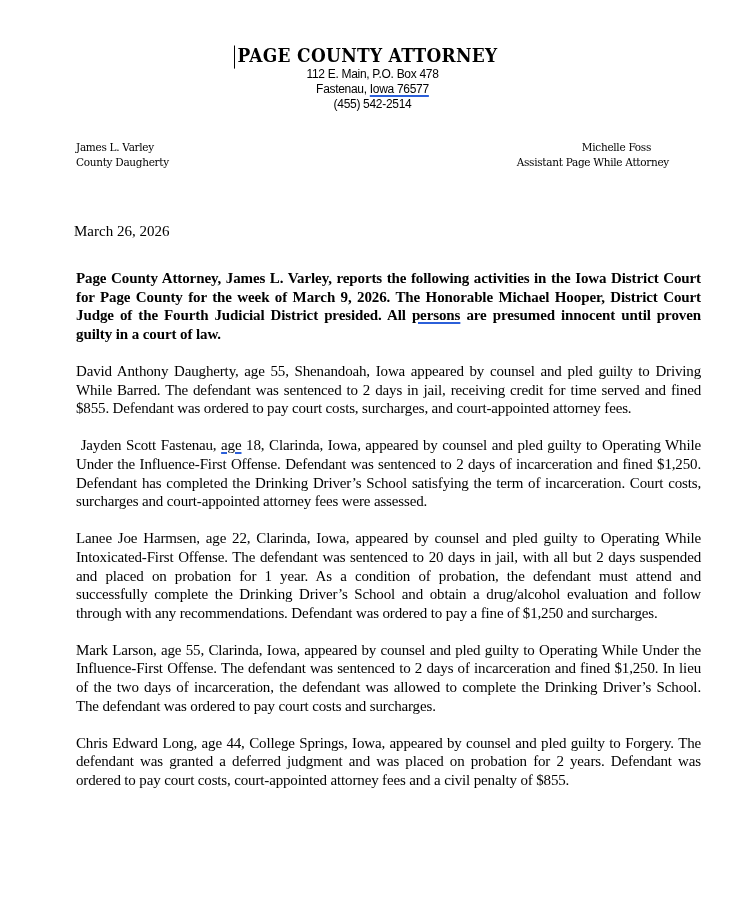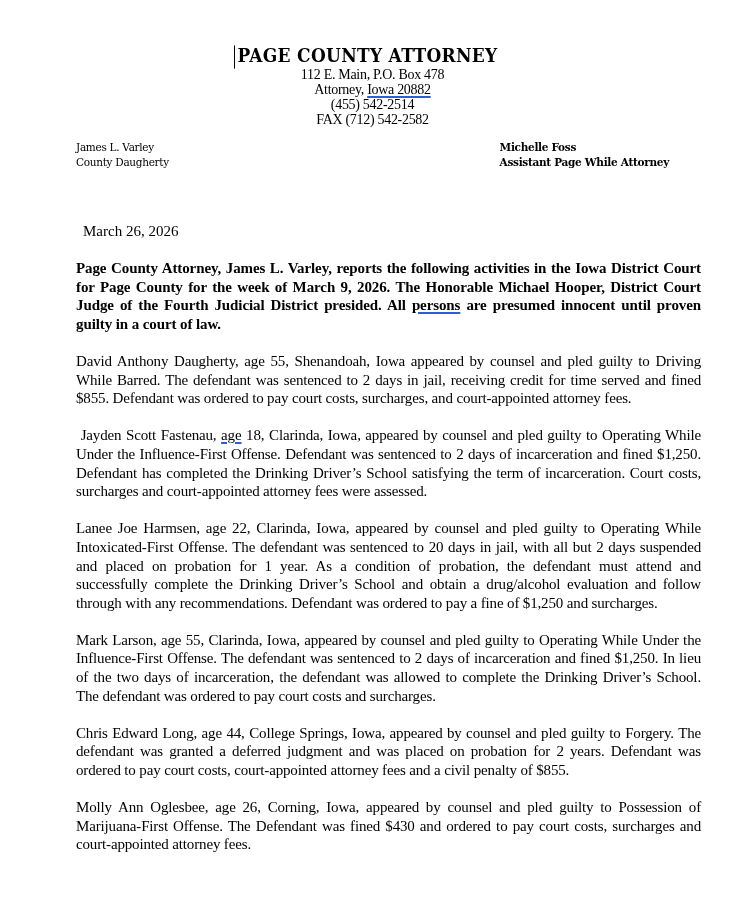"112 E. Main, P.O. Box" .addr-line { font-family: Liberation Serif, serif -> Liberation Sans, sans-serif; font-size: 14px -> 12px }
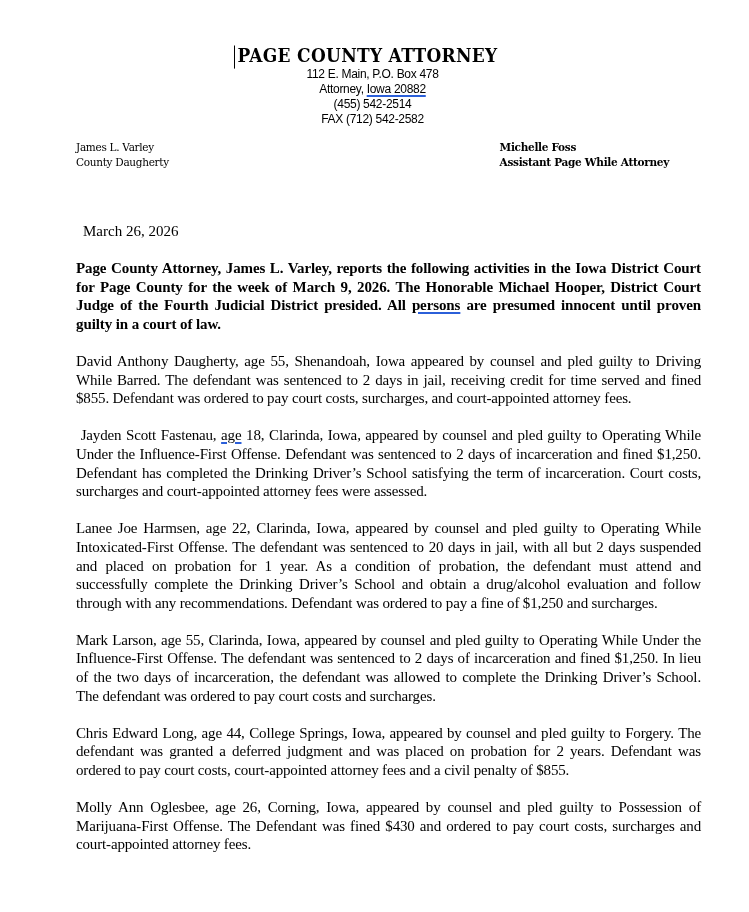"Attorney," span { text: Attorney -> Fastenau }
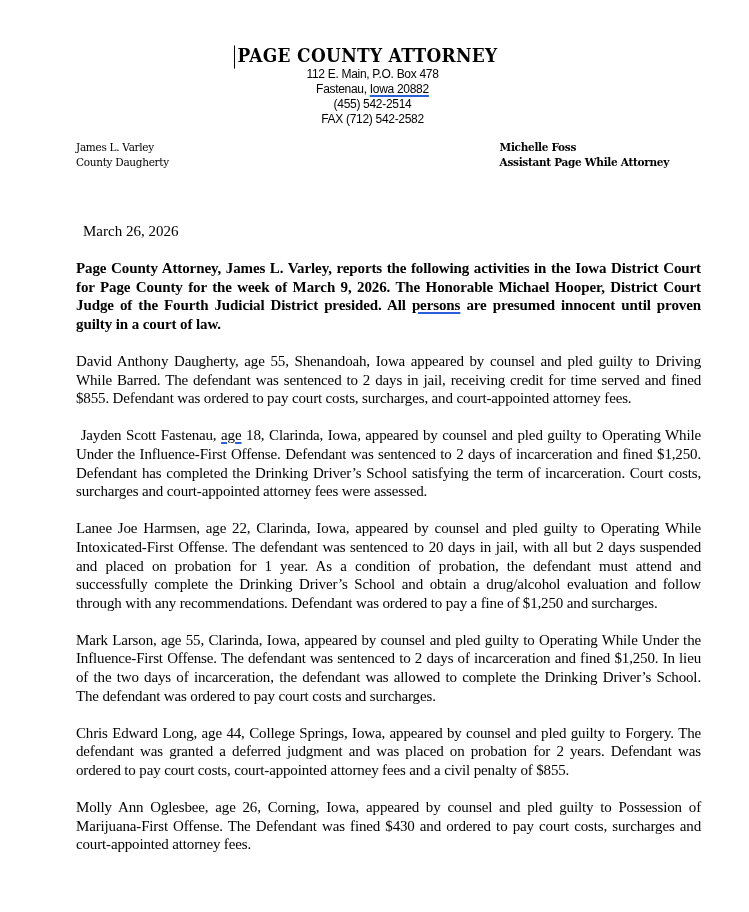"Iowa 20882" span.spell-underline { text: 20882 -> 76577 }
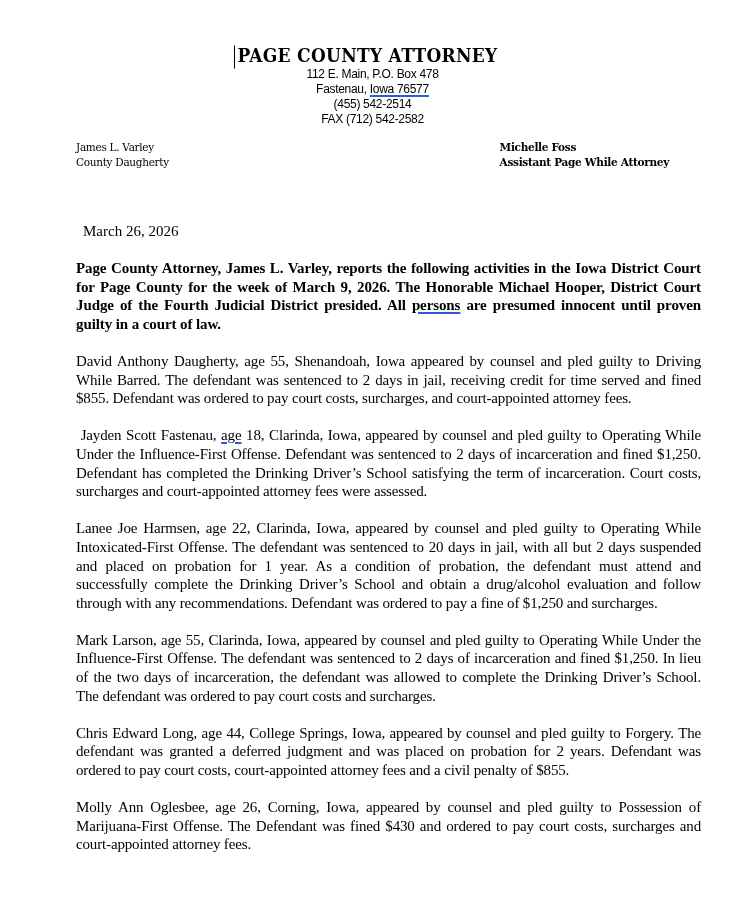"FAX (712) 542-2582" div.addr-line { html: <div>FAX (712) 542-2582</div> -> none }
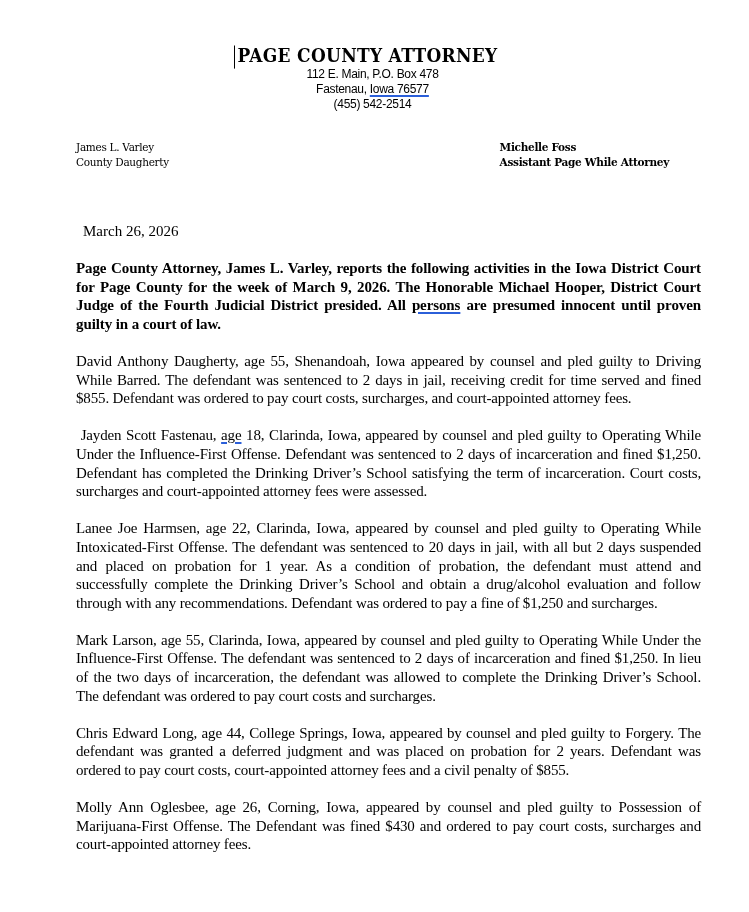"Michelle Foss" .staff-right { font-weight: bold -> none; text-align: none -> right }
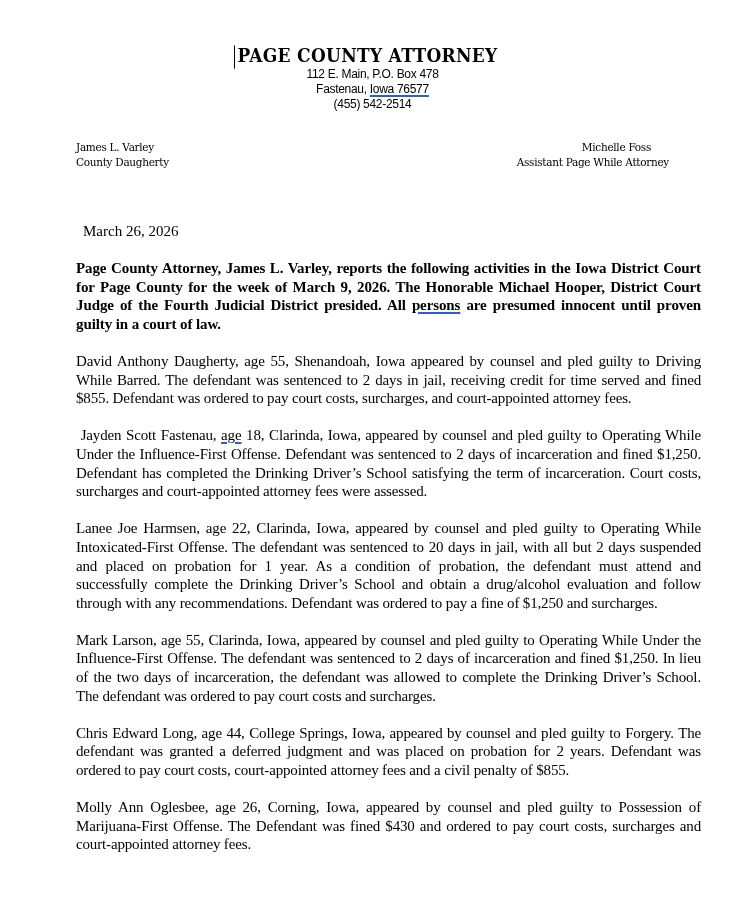"March 26, 2026" .date-line { left: 83px -> 74px }
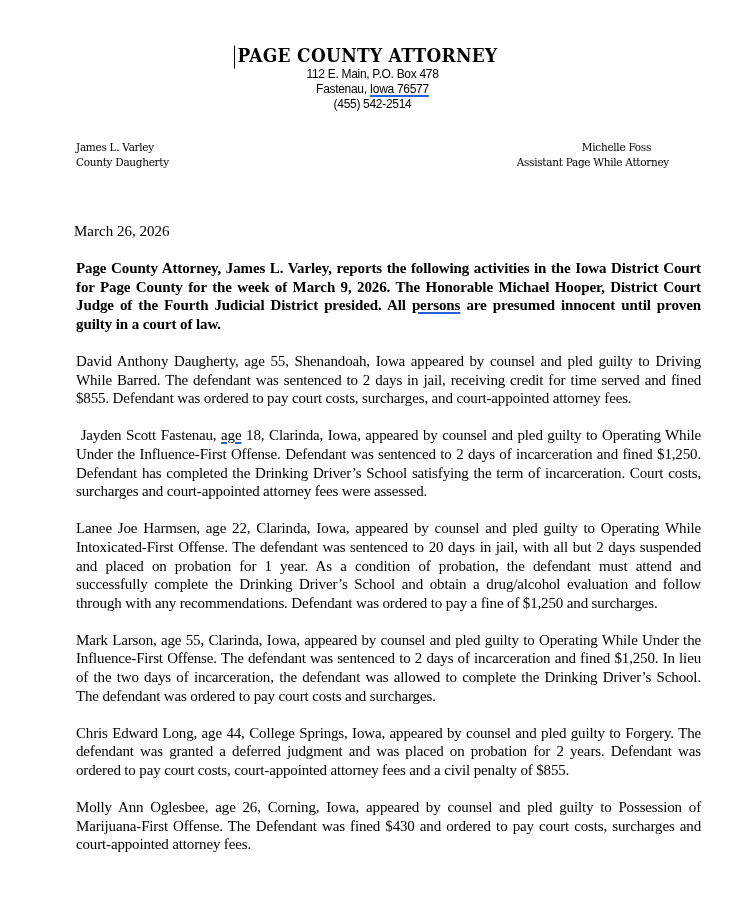"Page County Attorney, James L." .body-col { top: 259px -> 269px }
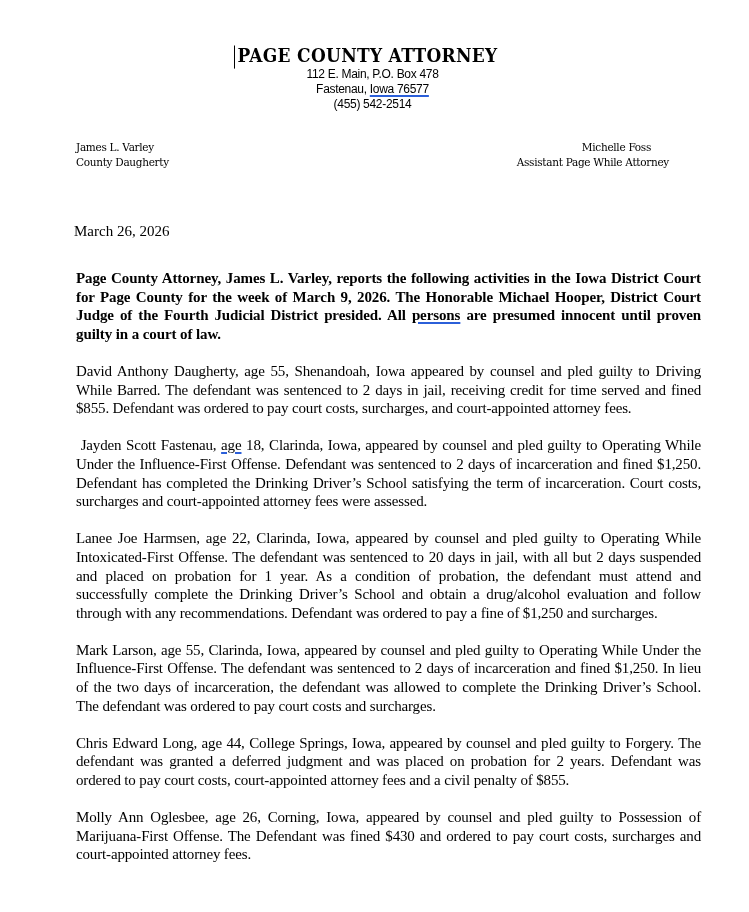"Molly Ann Oglesbee, age 26," p.para { html: <p>Molly Ann Oglesbee, age 26, Corning, Iowa, appeared by counsel and pled guilty to Possession of Marijuana-First Offense. The Defendant was fined $430 and ordered to pay court costs, surcharges and court-appointed attorney fees.</p> -> none }
